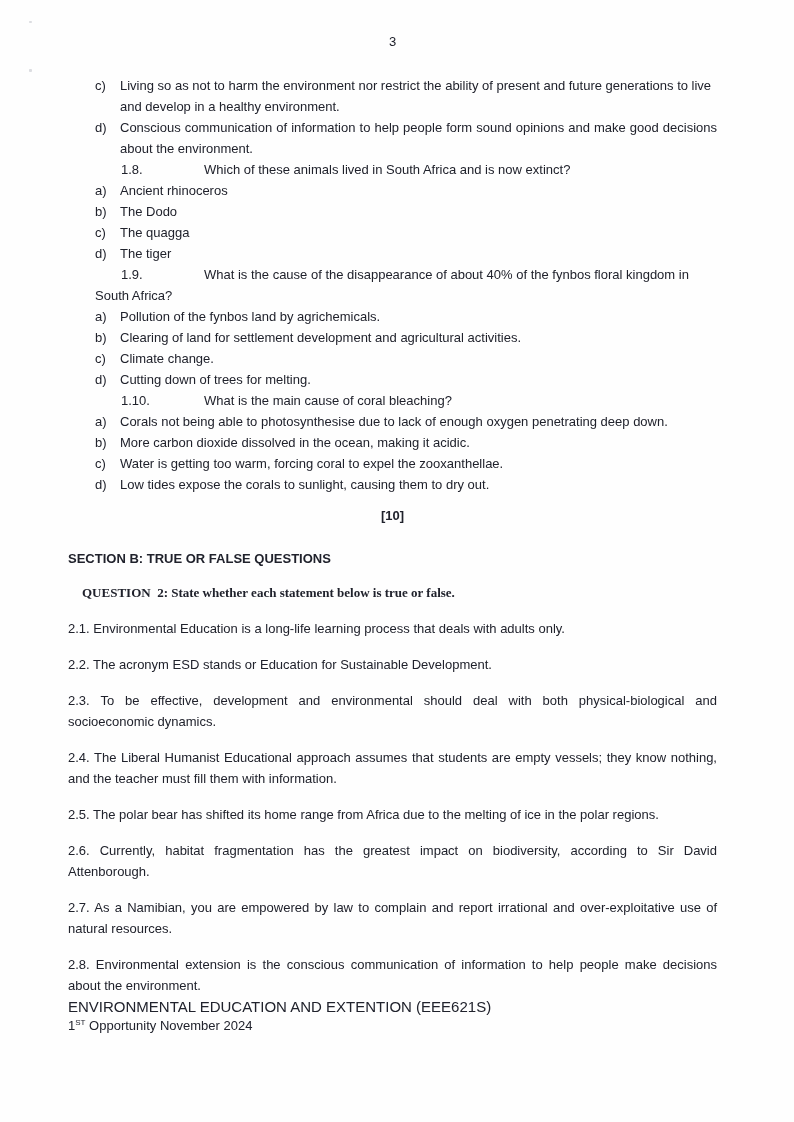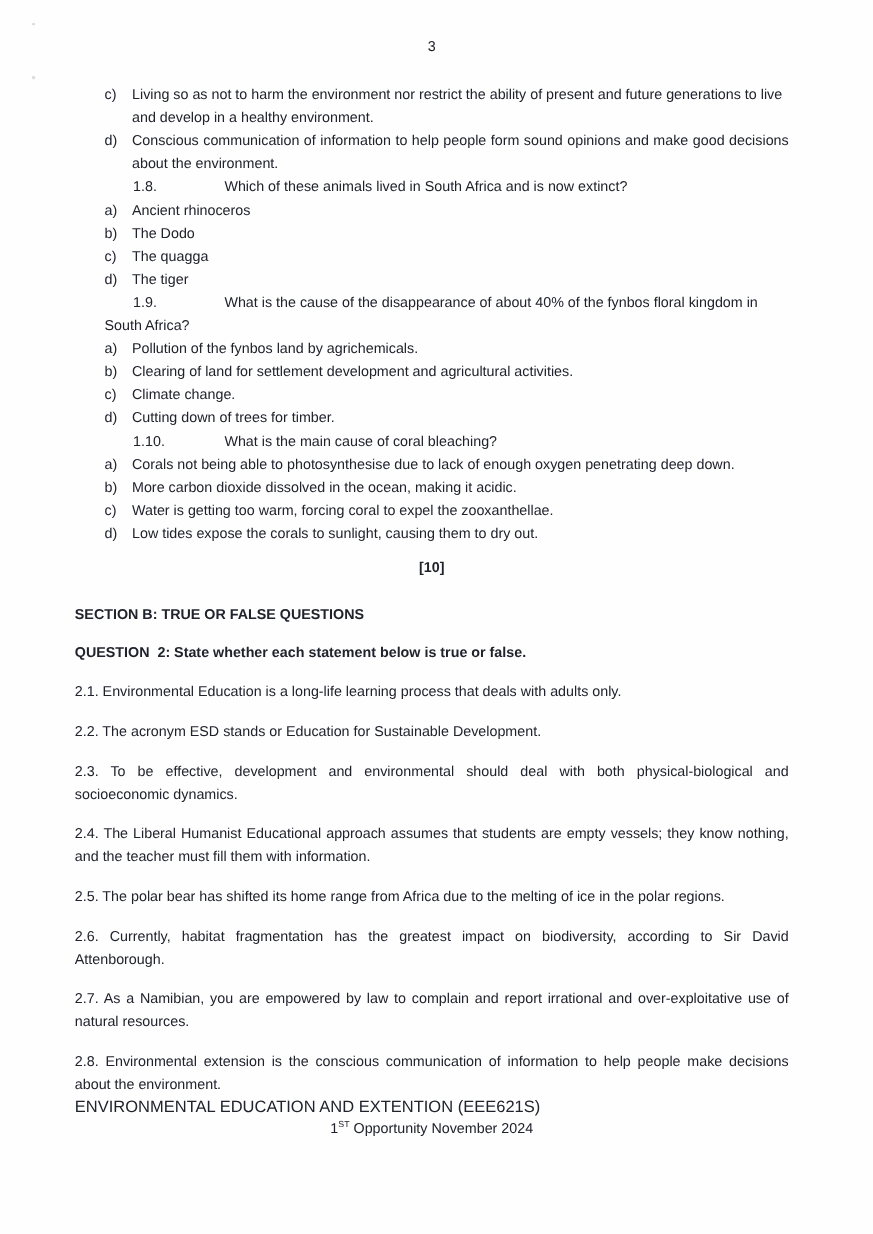"Cutting down of trees for" div.opt-text { text: timber -> melting }
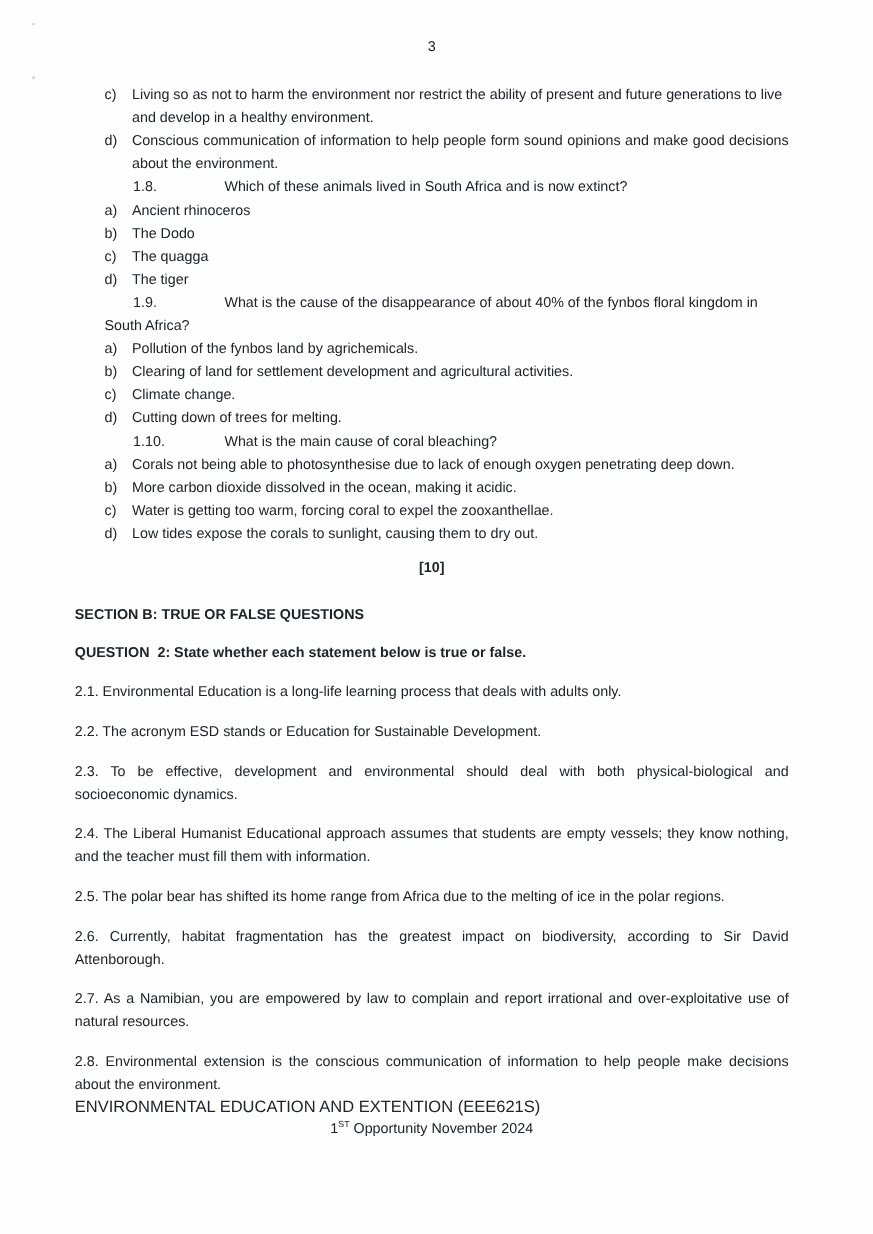"QUESTION 2: State whether each" .q2-heading { font-family: none -> Liberation Serif, serif; margin: 13px 0 0 0 -> 13px 0 0 14px }
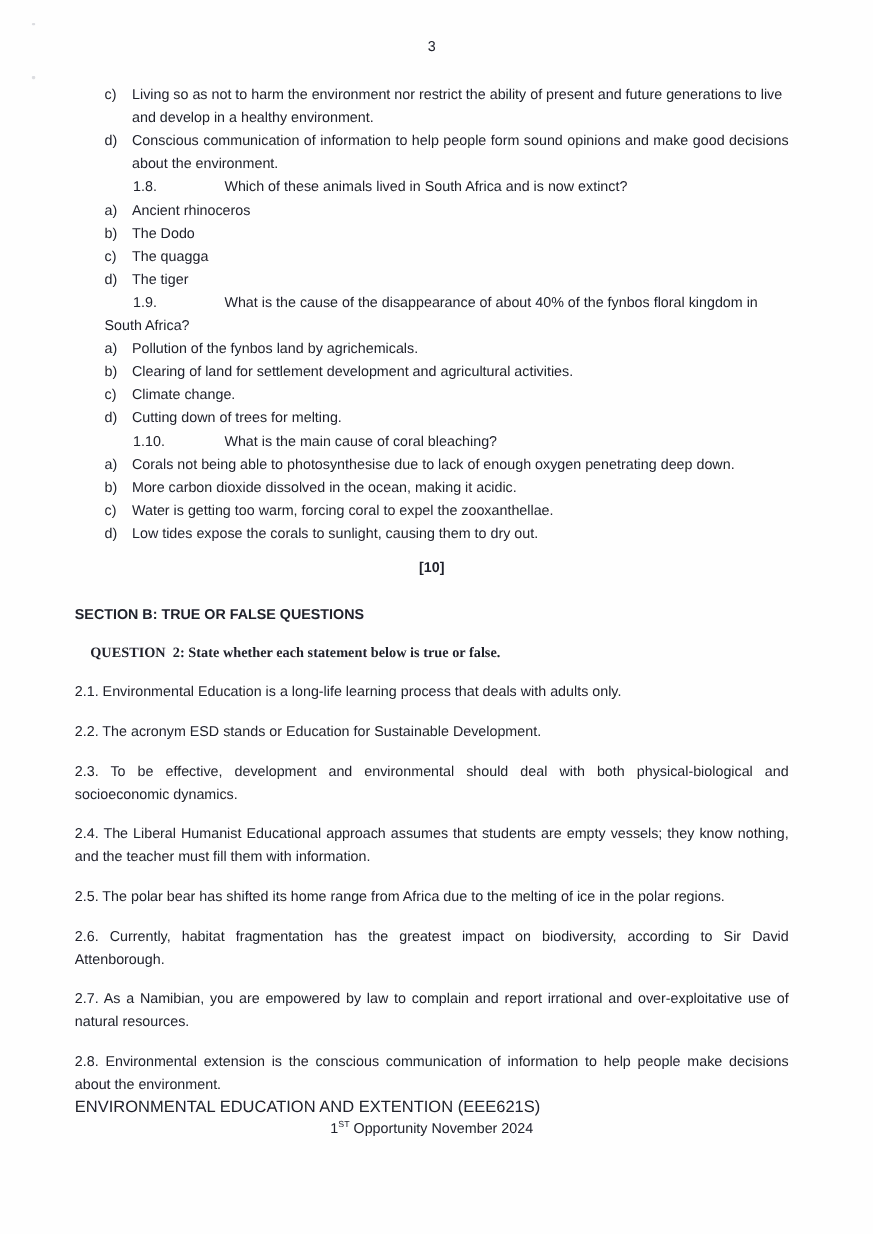"1ST Opportunity November 2024" .footer-session { text-align: center -> left }
